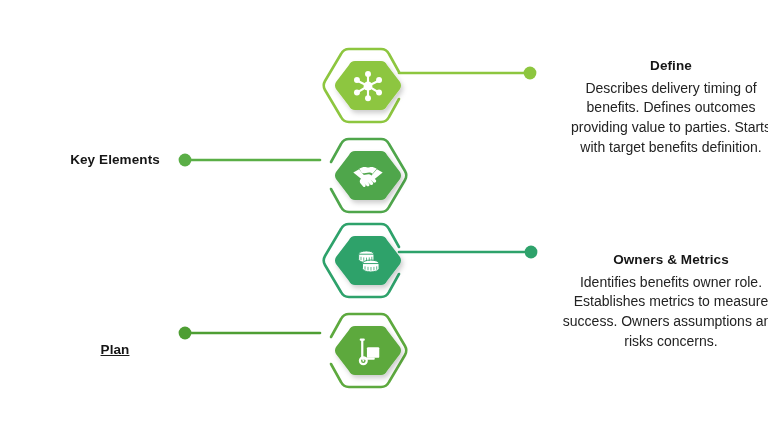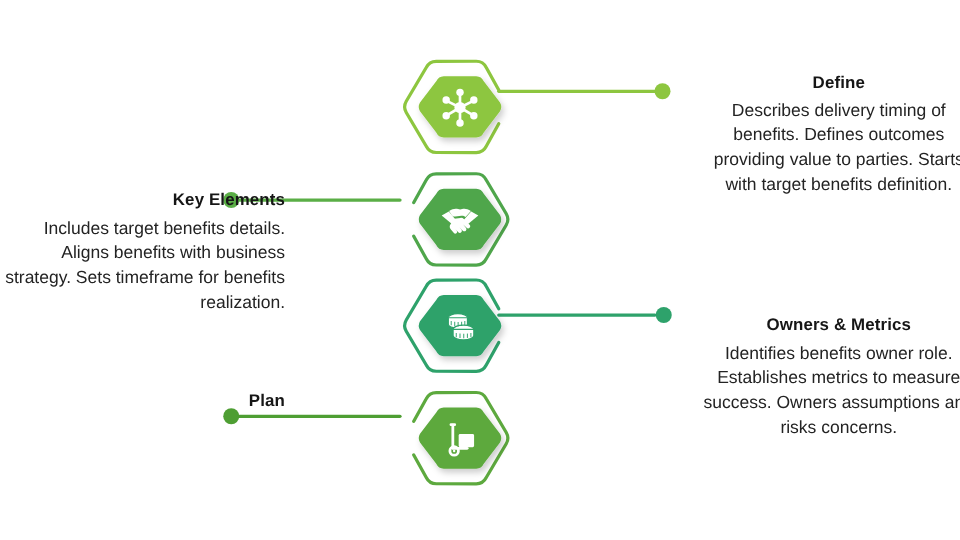"Key Elements" .text-block.side-left { text-align: right -> center }
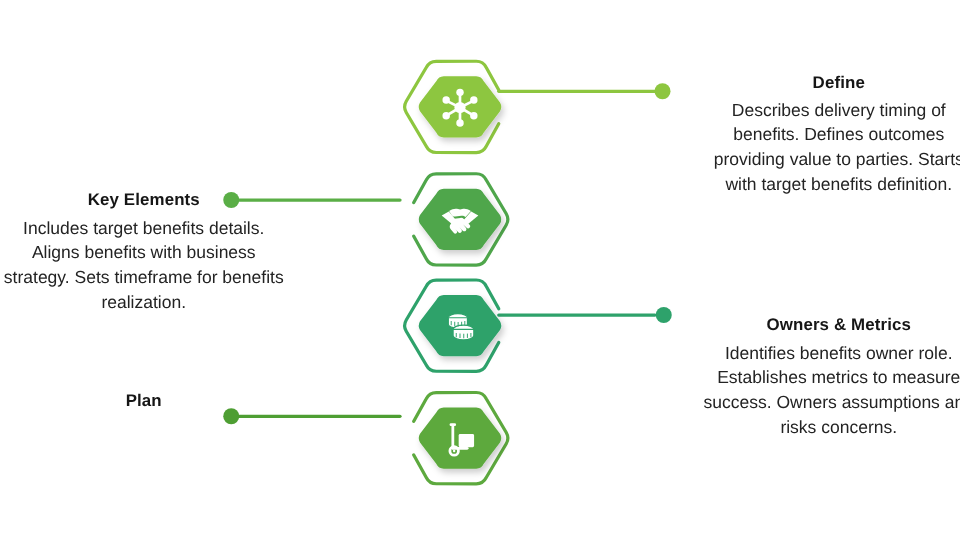"Includes target benefits details. Aligns" p.tb-desc { html: <p>Includes target benefits details. Aligns benefits with business strategy. Sets timeframe for benefits realization.</p> -> none }
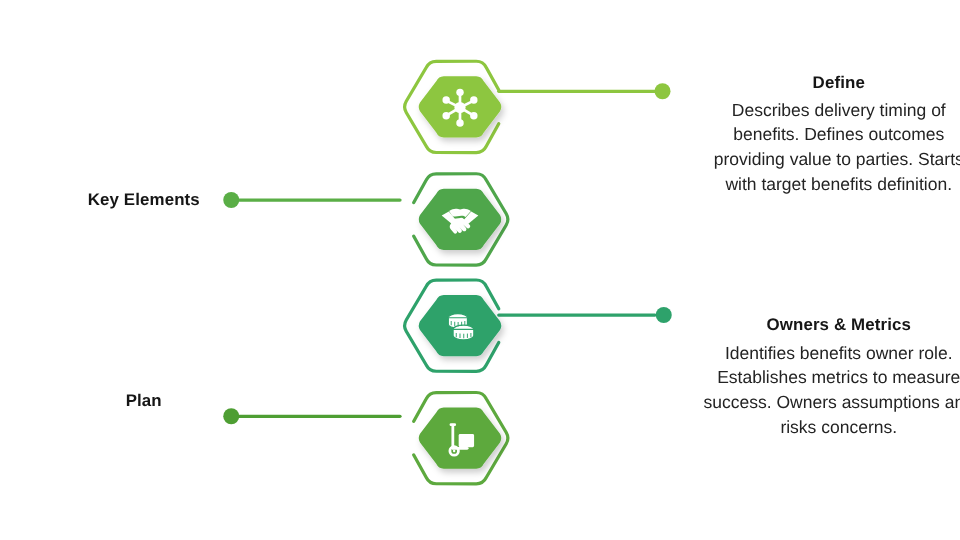"Plan" #tb-plan { text-decoration: none -> underline; top: 313px -> 342px }
